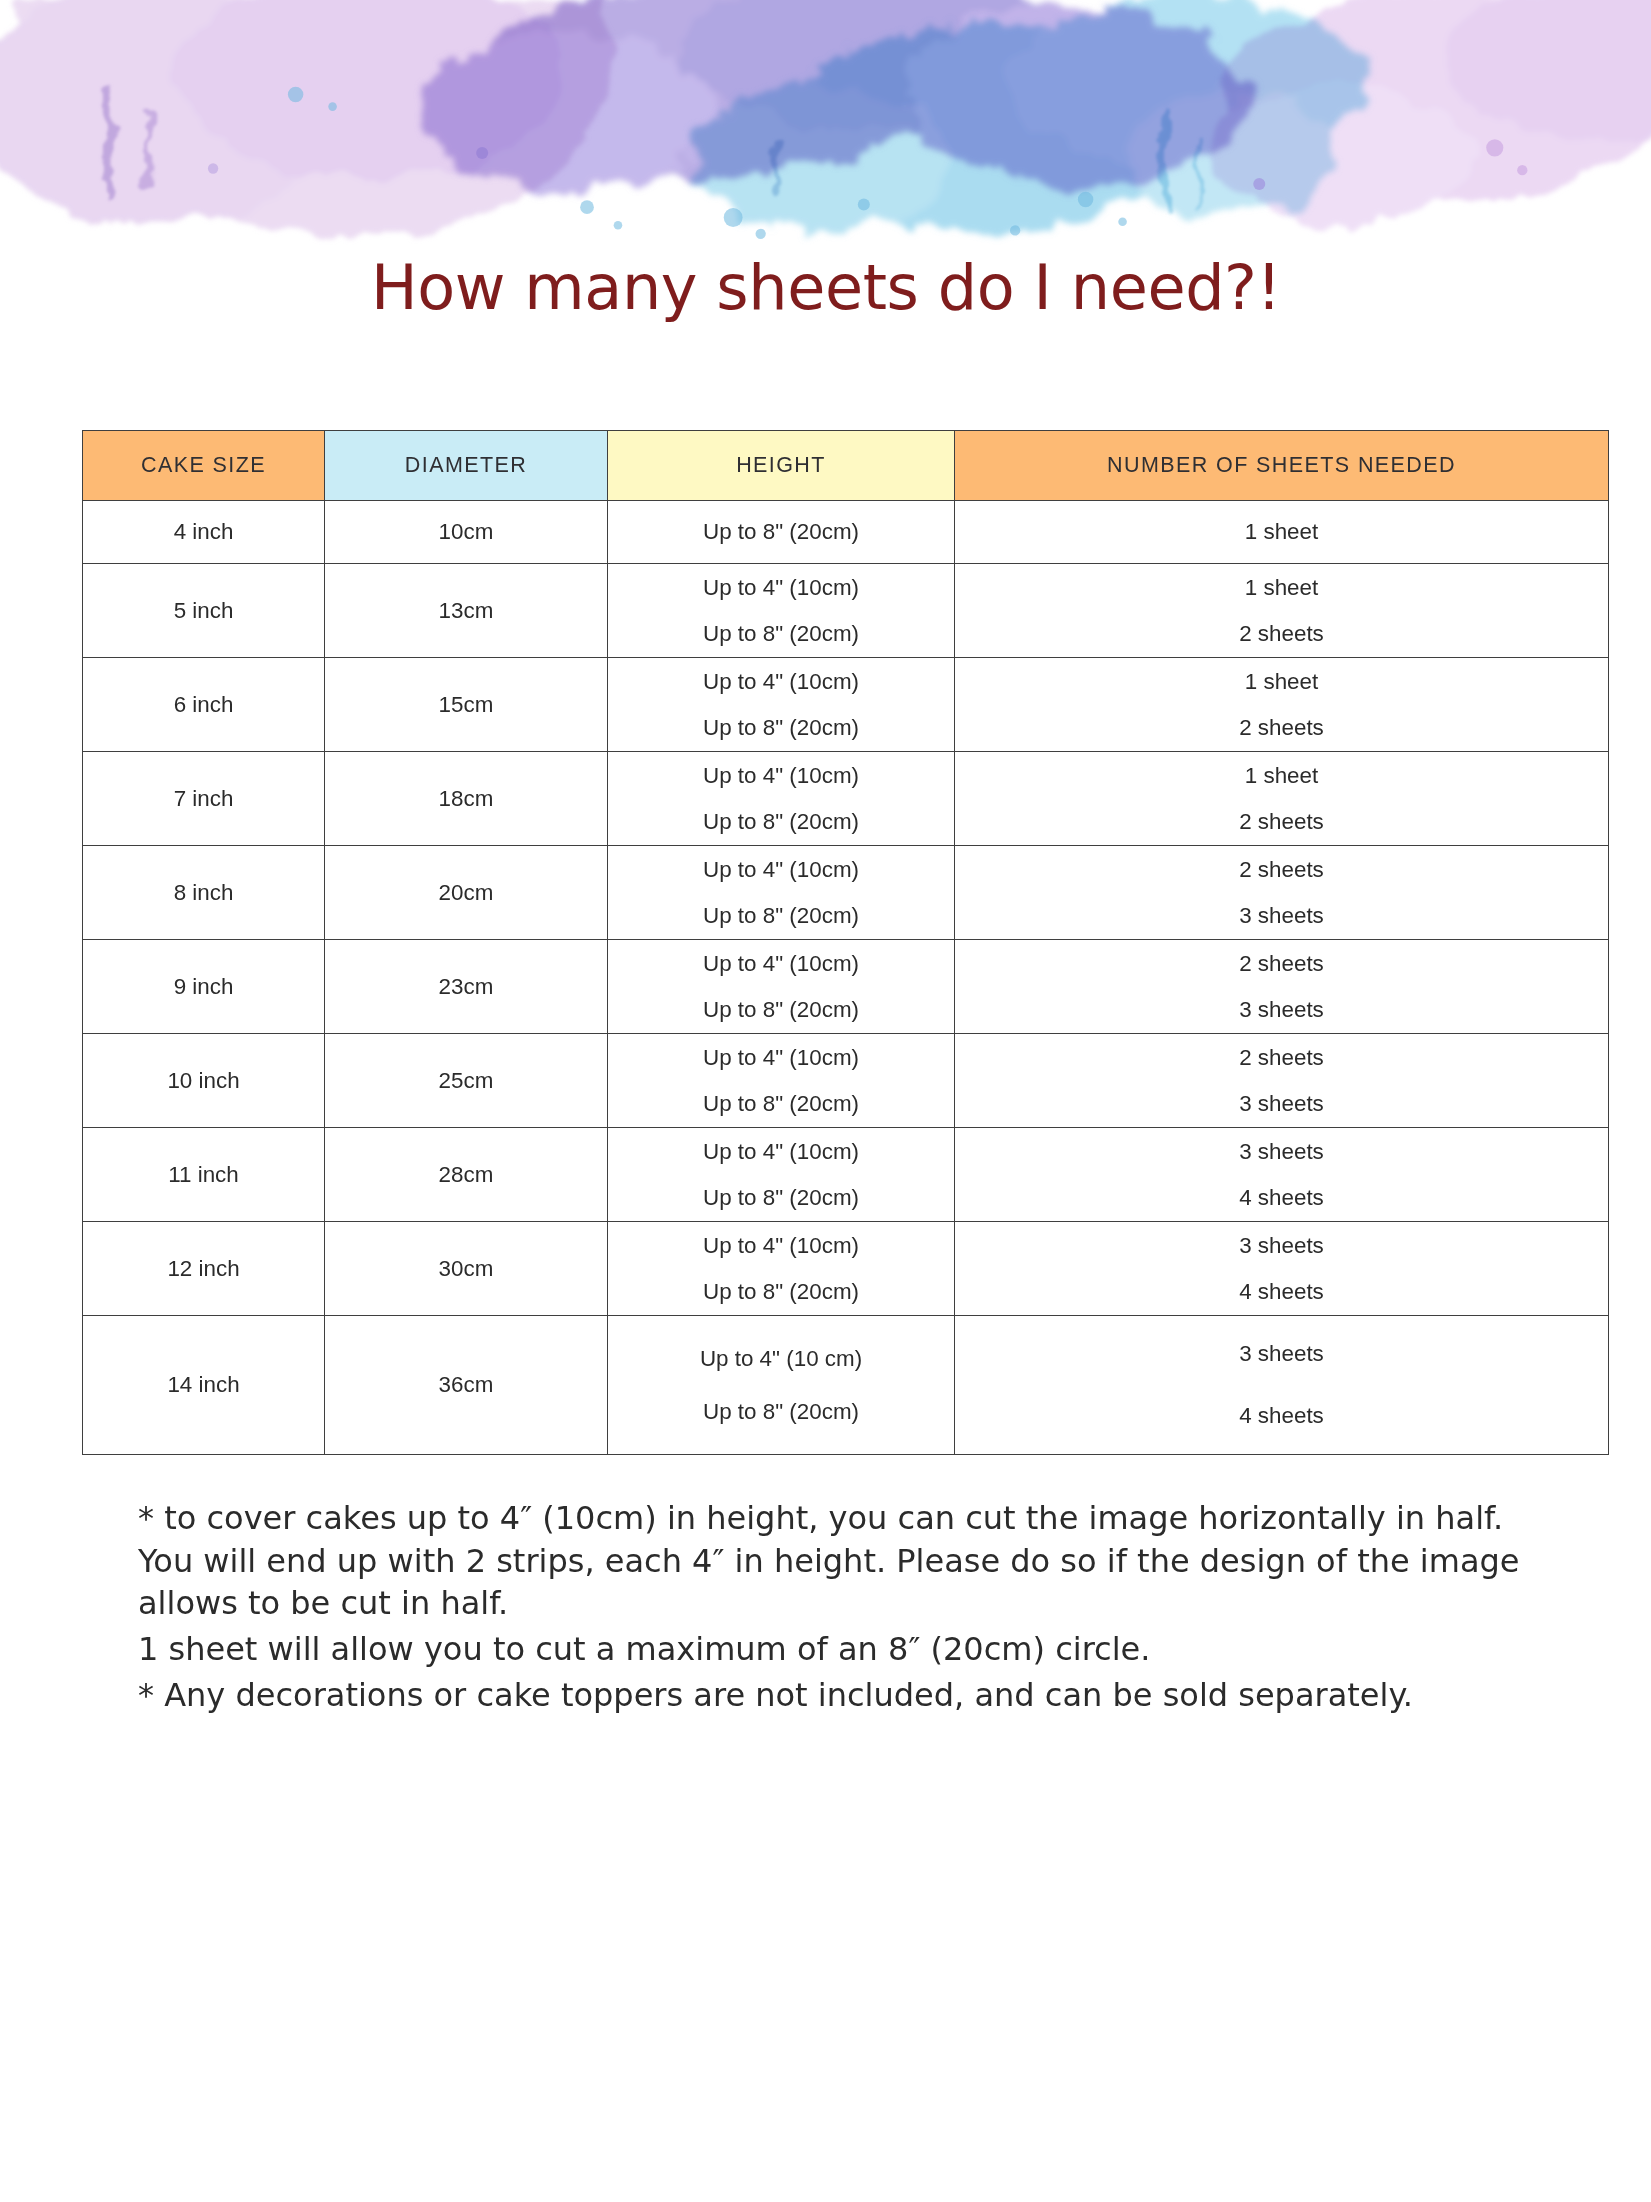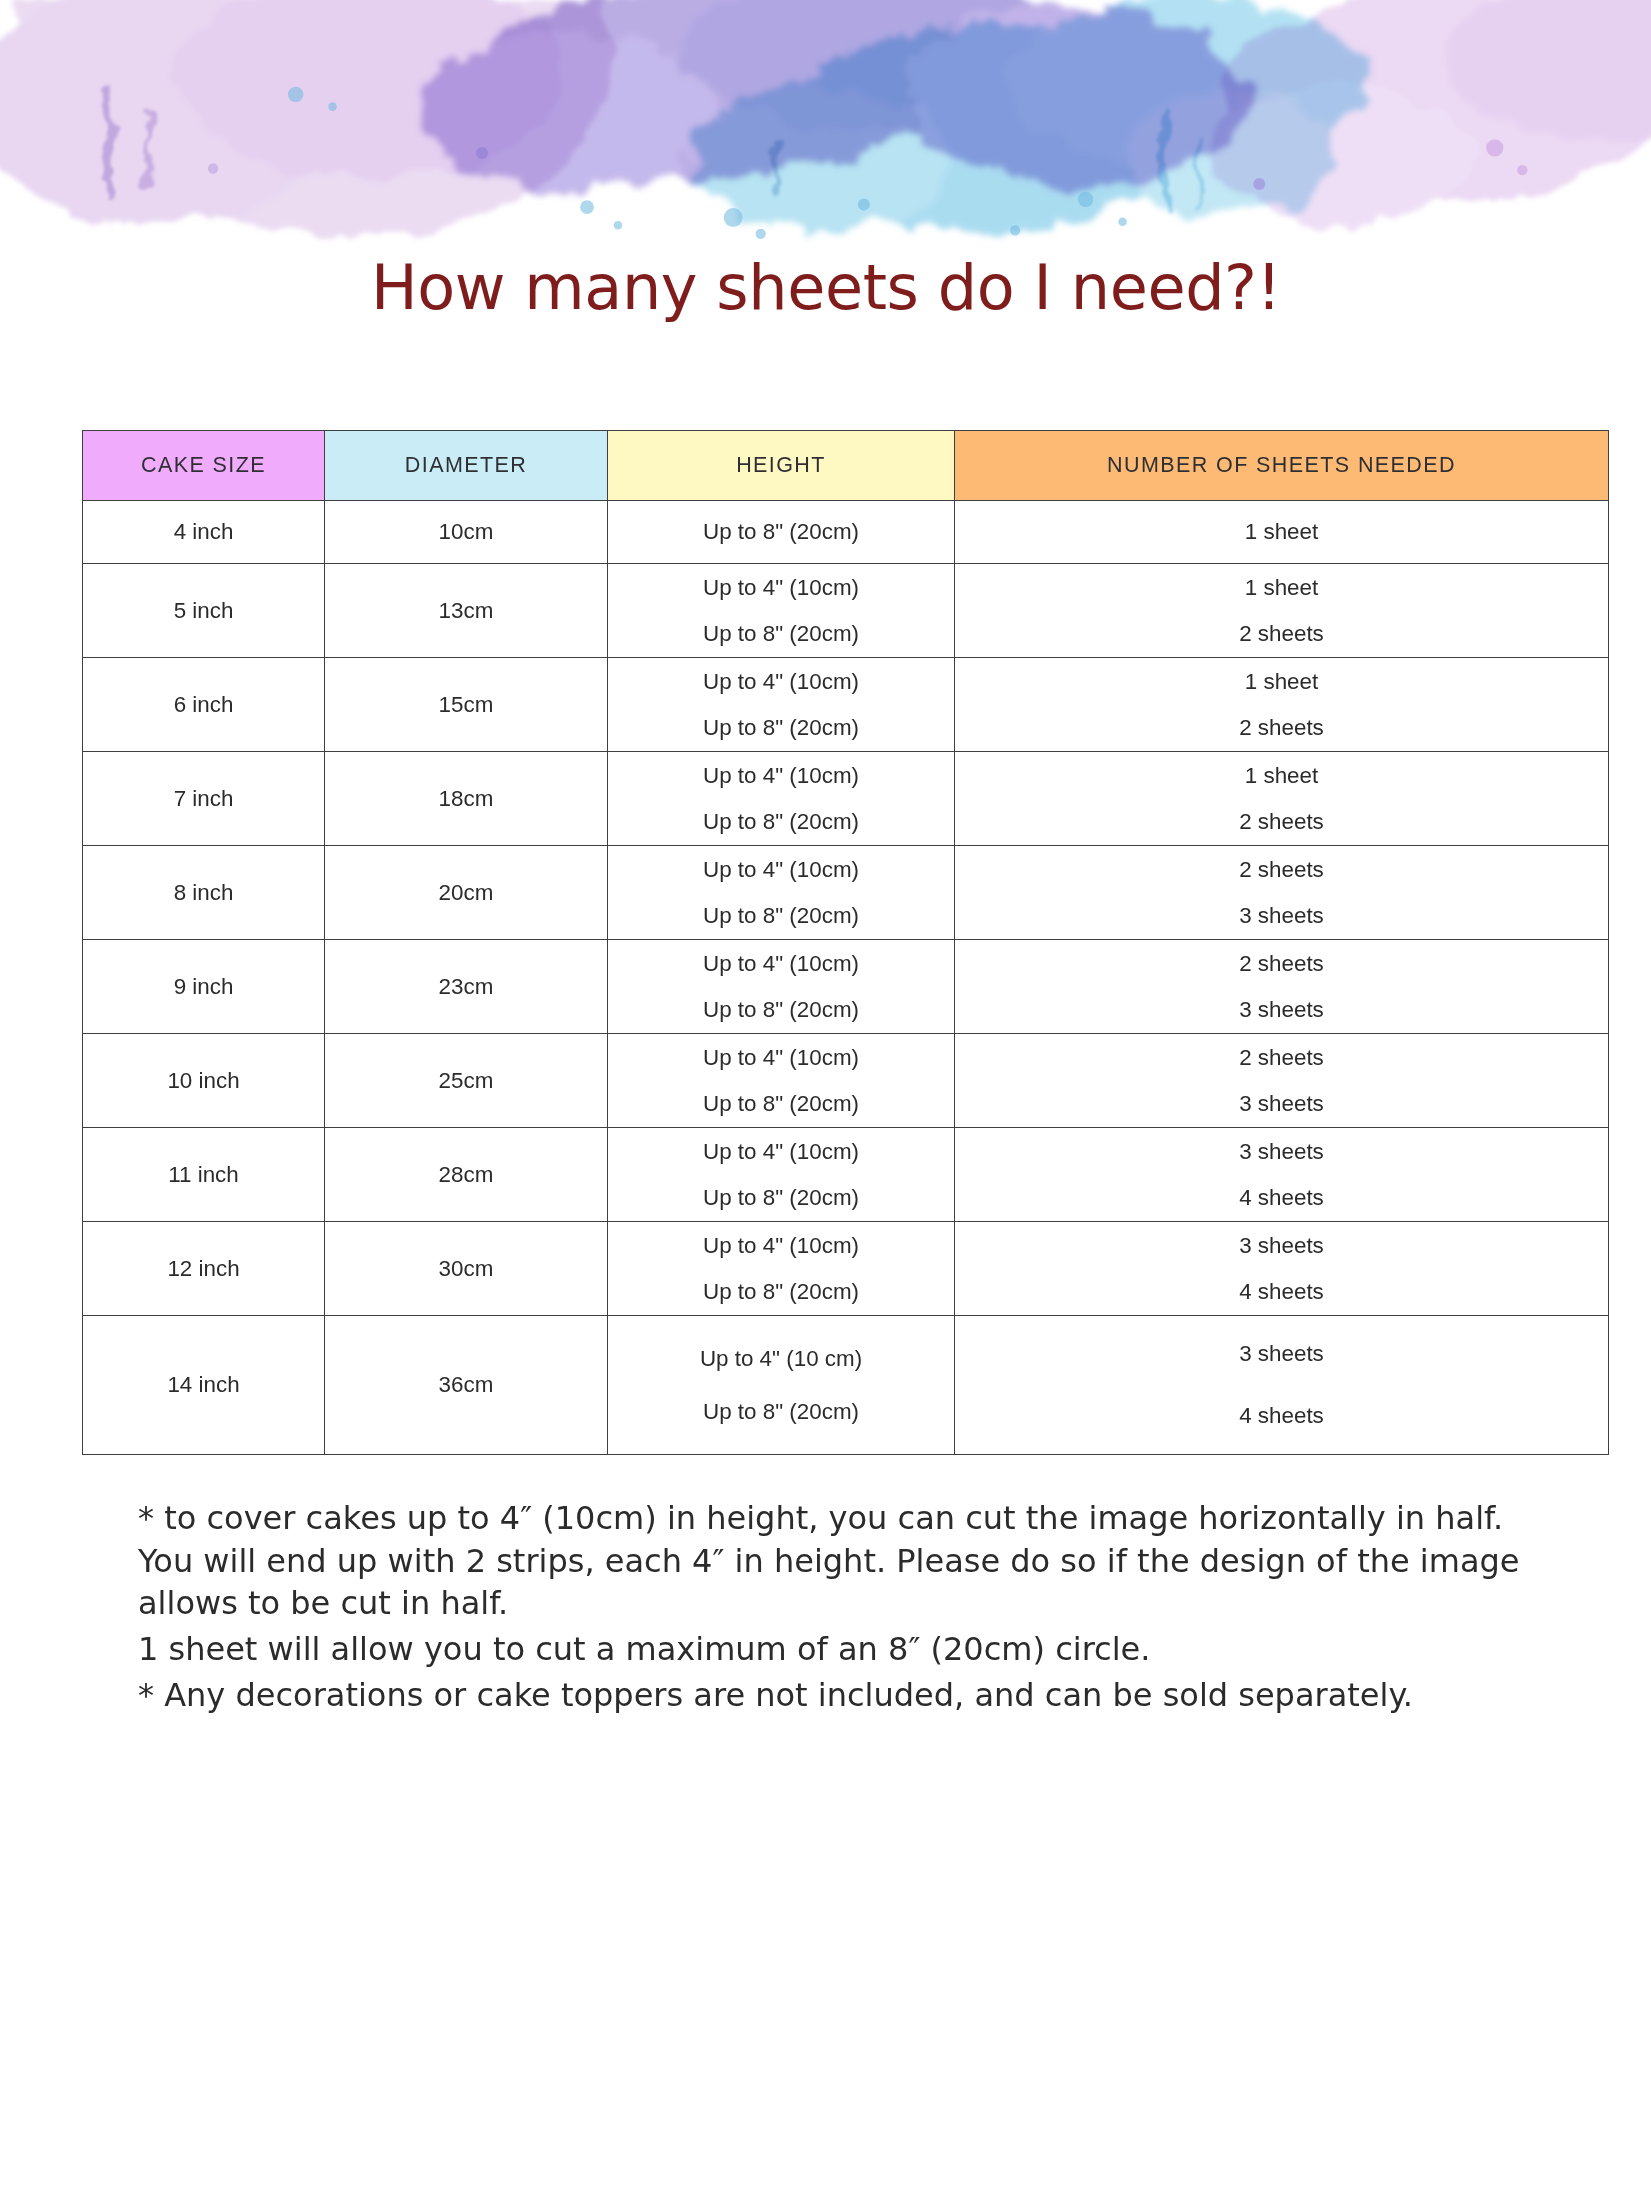"CAKE SIZE" th.col-cake { background: #f0abfc -> #fdba74 }
